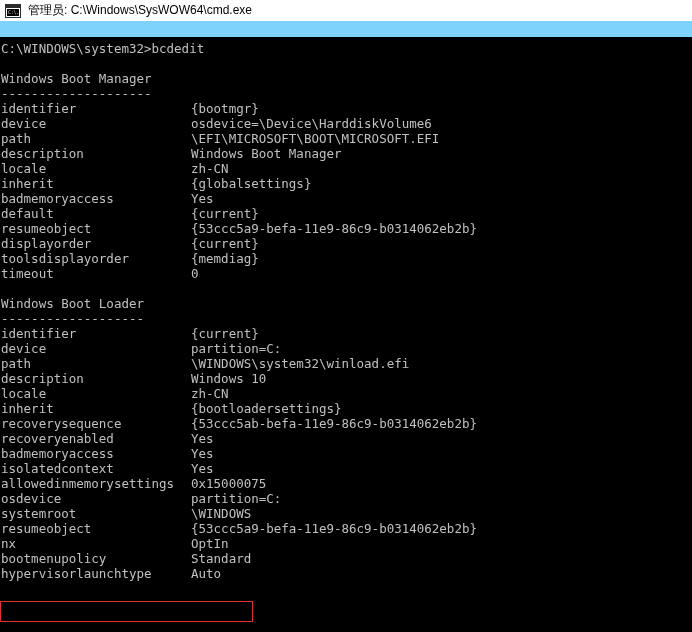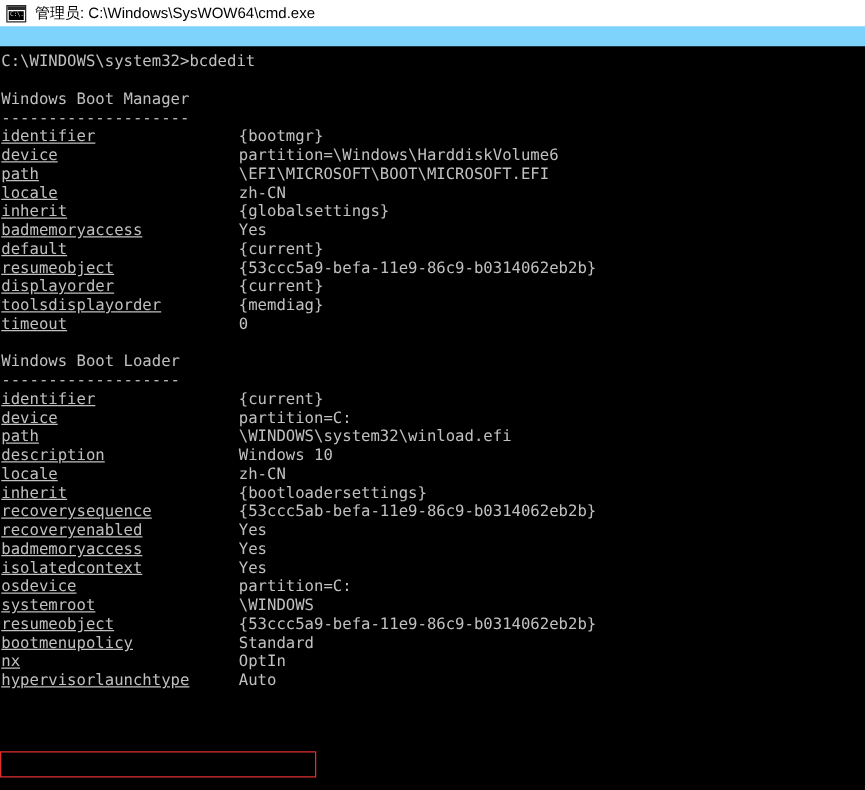"identifier" .kv .k { text-decoration: underline -> none }
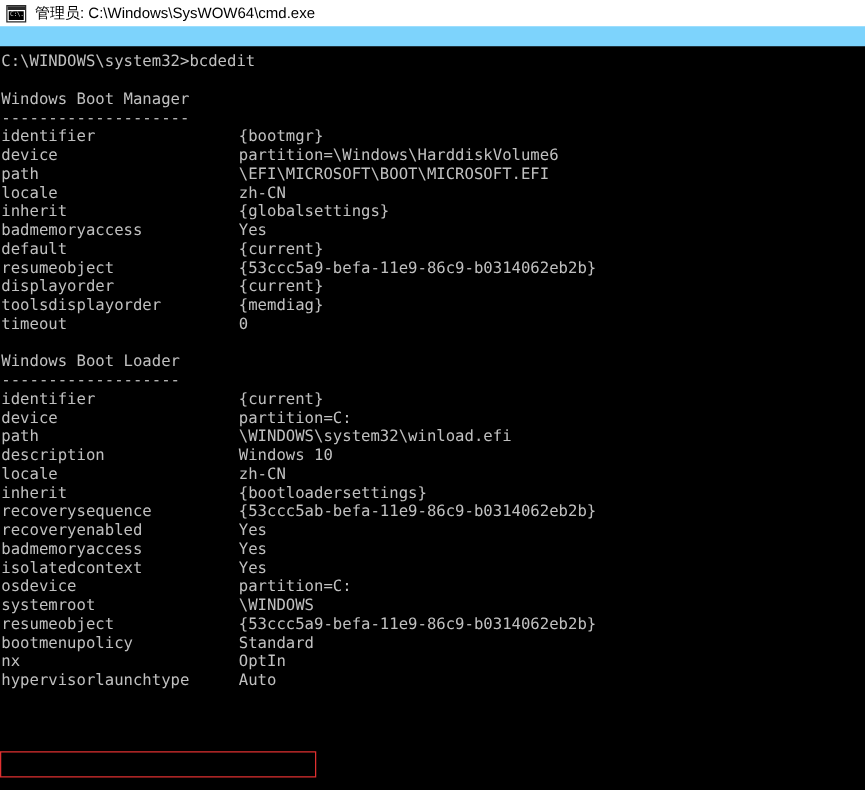"partition=\Windows\HarddiskVolume6" span.v { text: partition=\Windows -> osdevice=\Device }
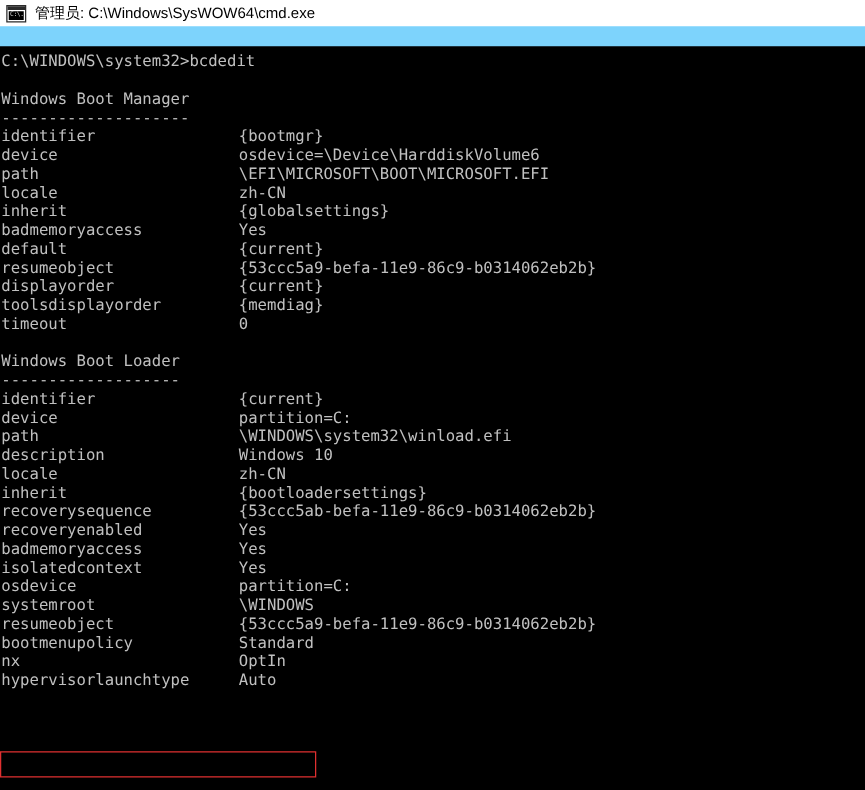"description Windows Boot Manager" div.kv { html: none -> <div><span>description</span><span>Windows Boot Manager</span></div> }
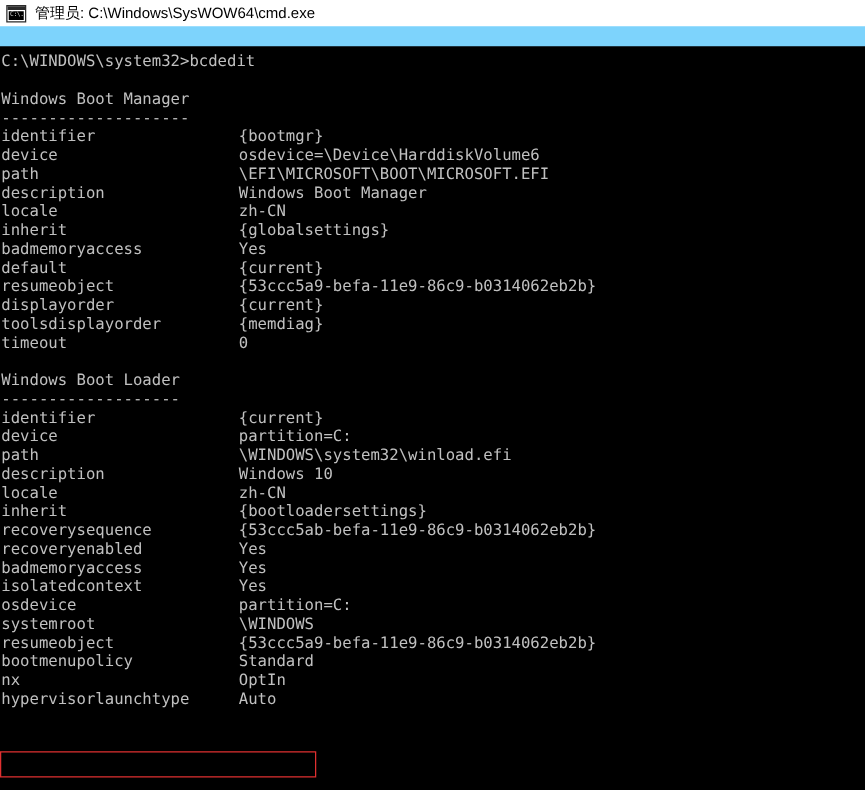"allowedinmemorysettings 0x15000075" div.kv { html: none -> <div><span>allowedinmemorysettings</span><span>0x15000075</span></div> }
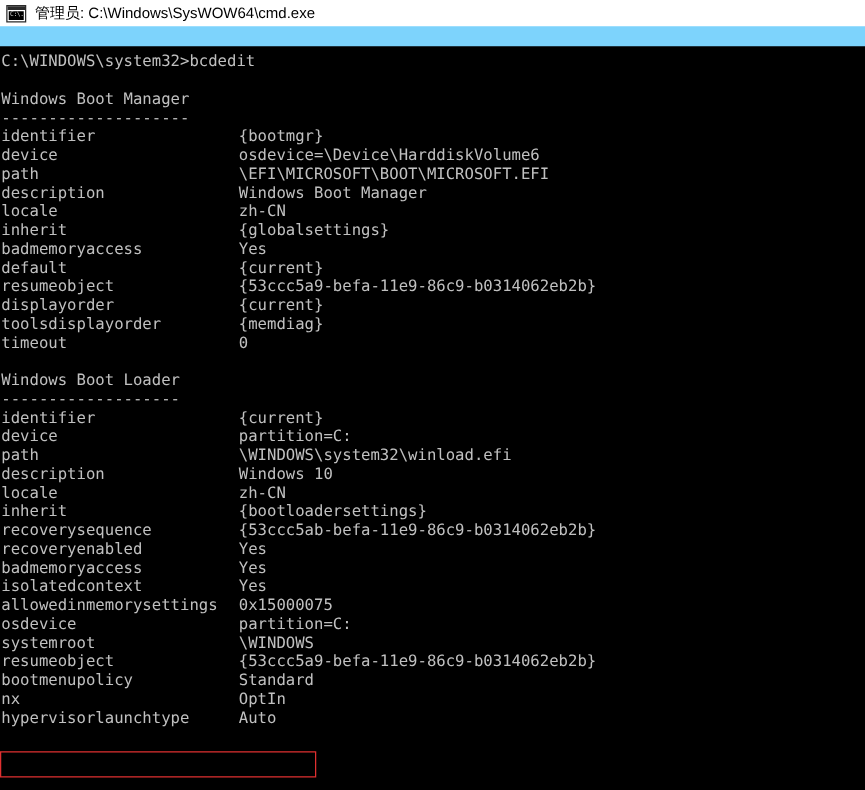"bootmenupolicy Standard" div.kv { order: before "nx OptIn" -> after "nx OptIn" }
